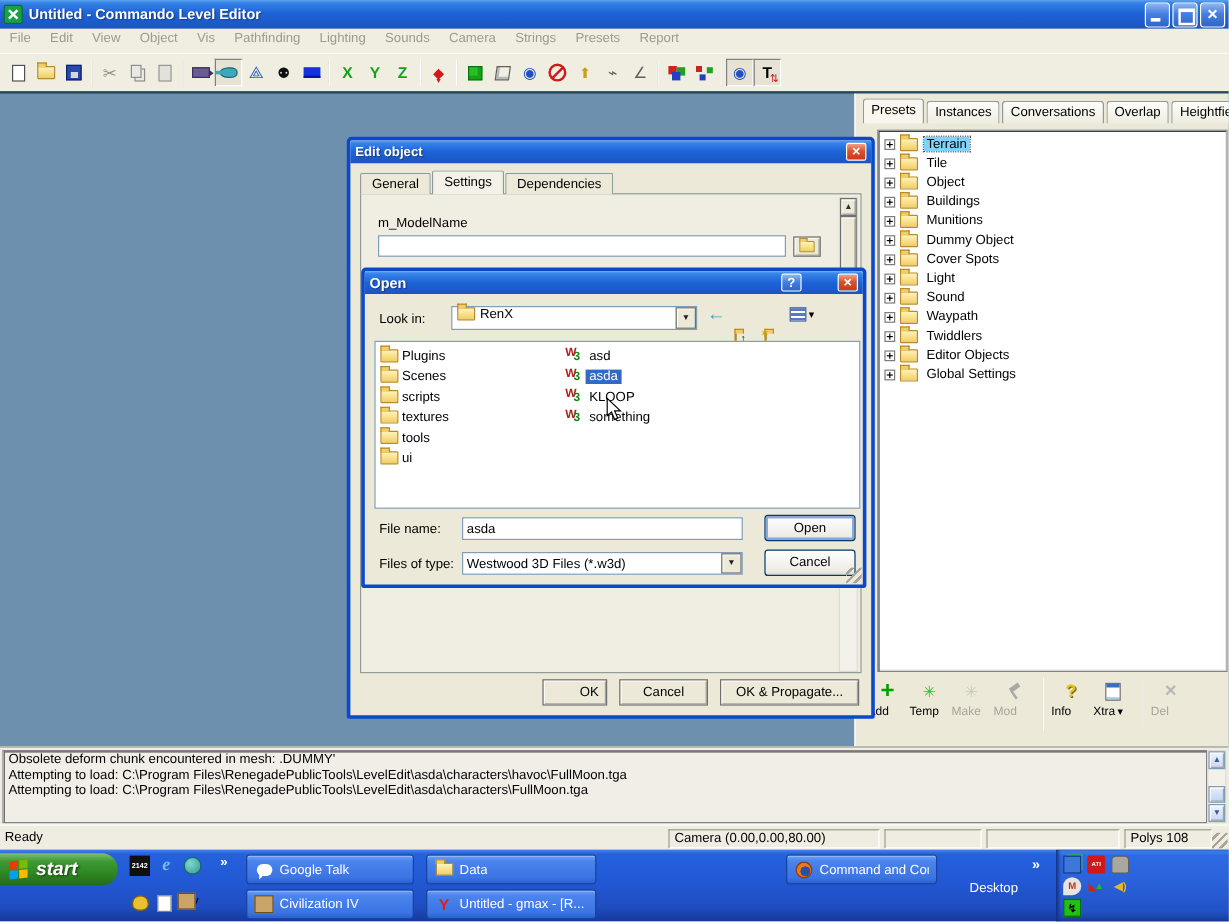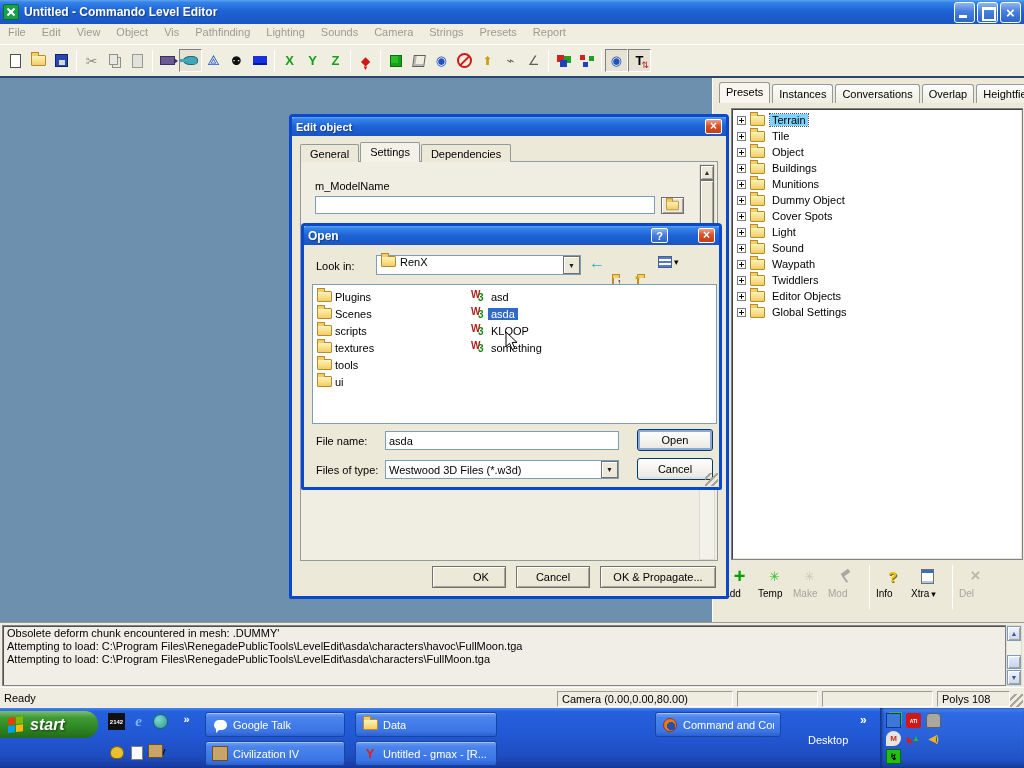"OK" span.cbtn { width: 74px -> 54px }
